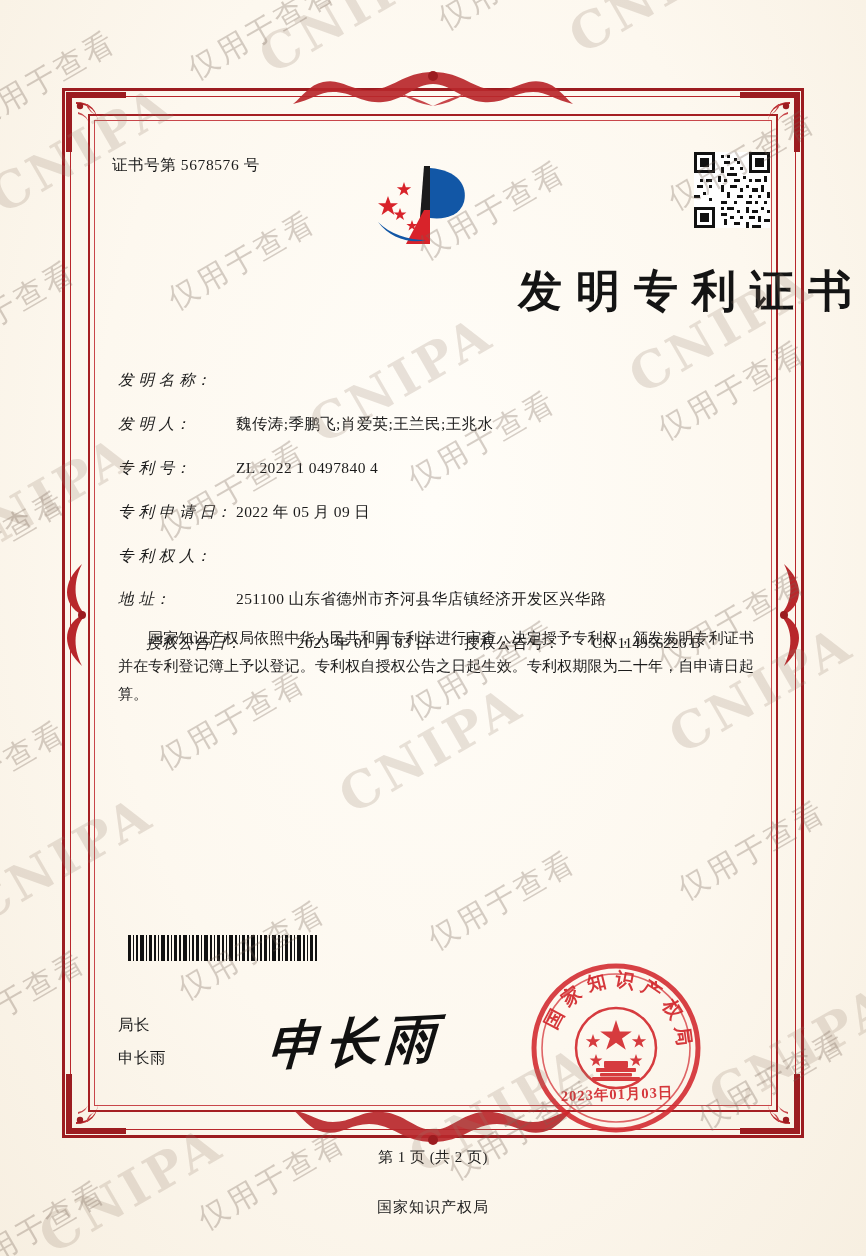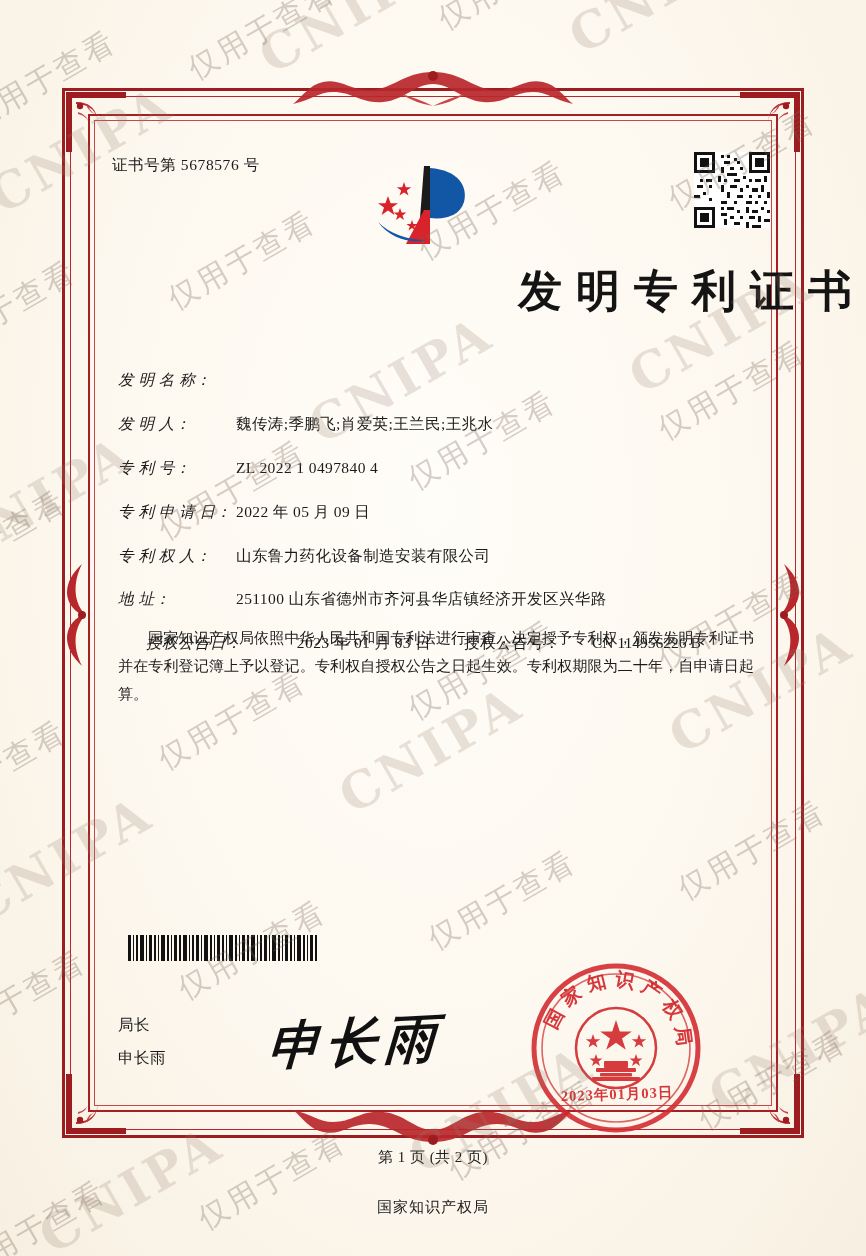"山东鲁力药化设备制造安装有限公司" div.value { html: <div>山东鲁力药化设备制造安装有限公司</div> -> none }
